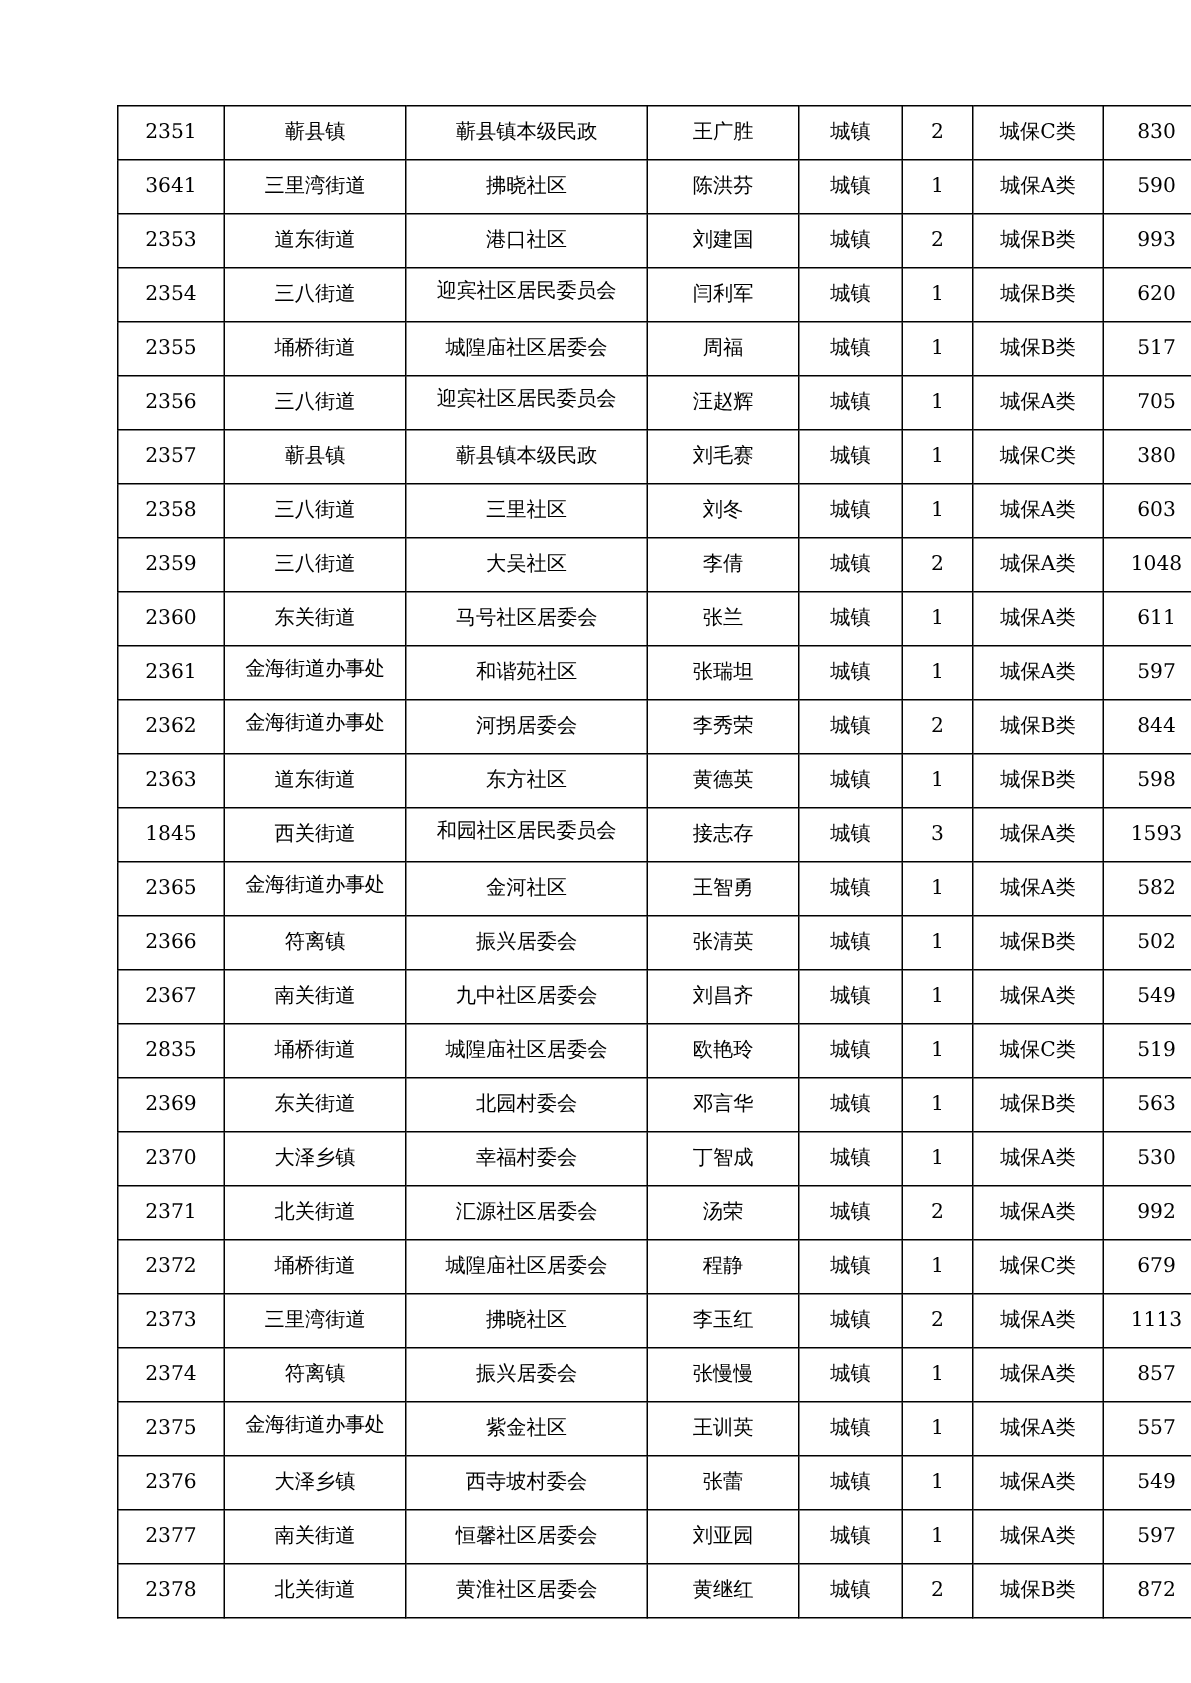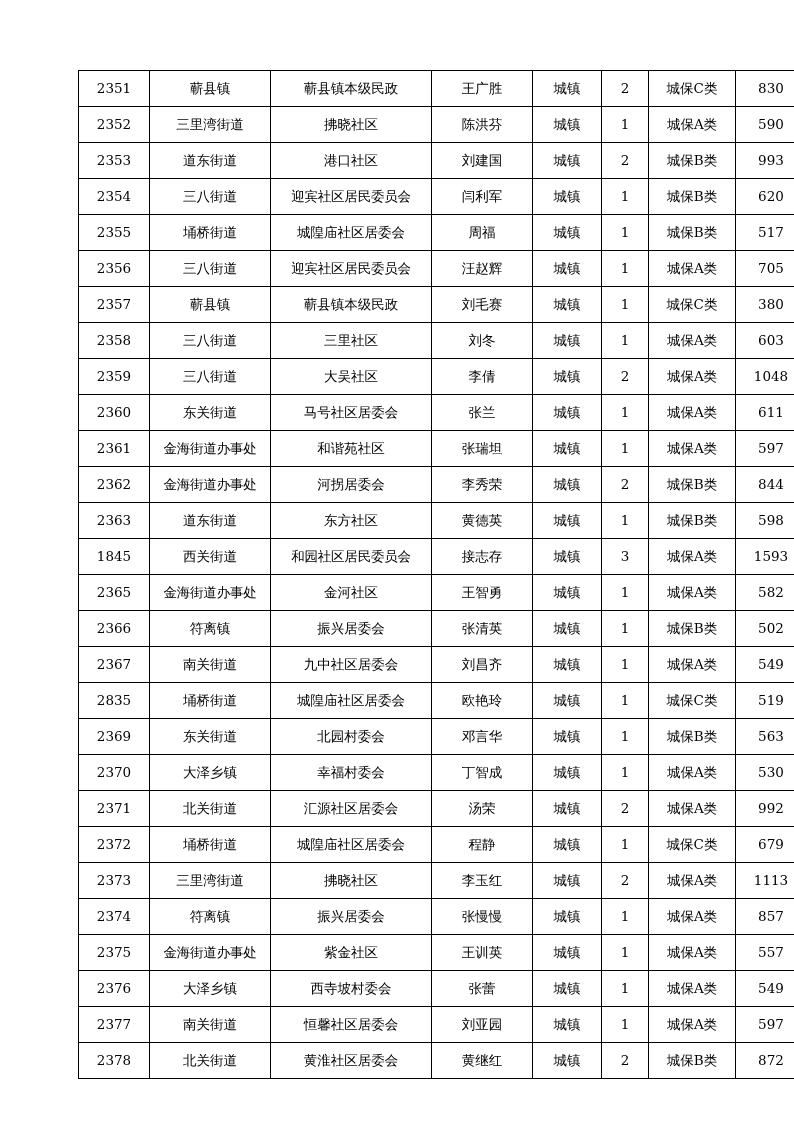"2352" td.c-id { text: 2352 -> 3641 }
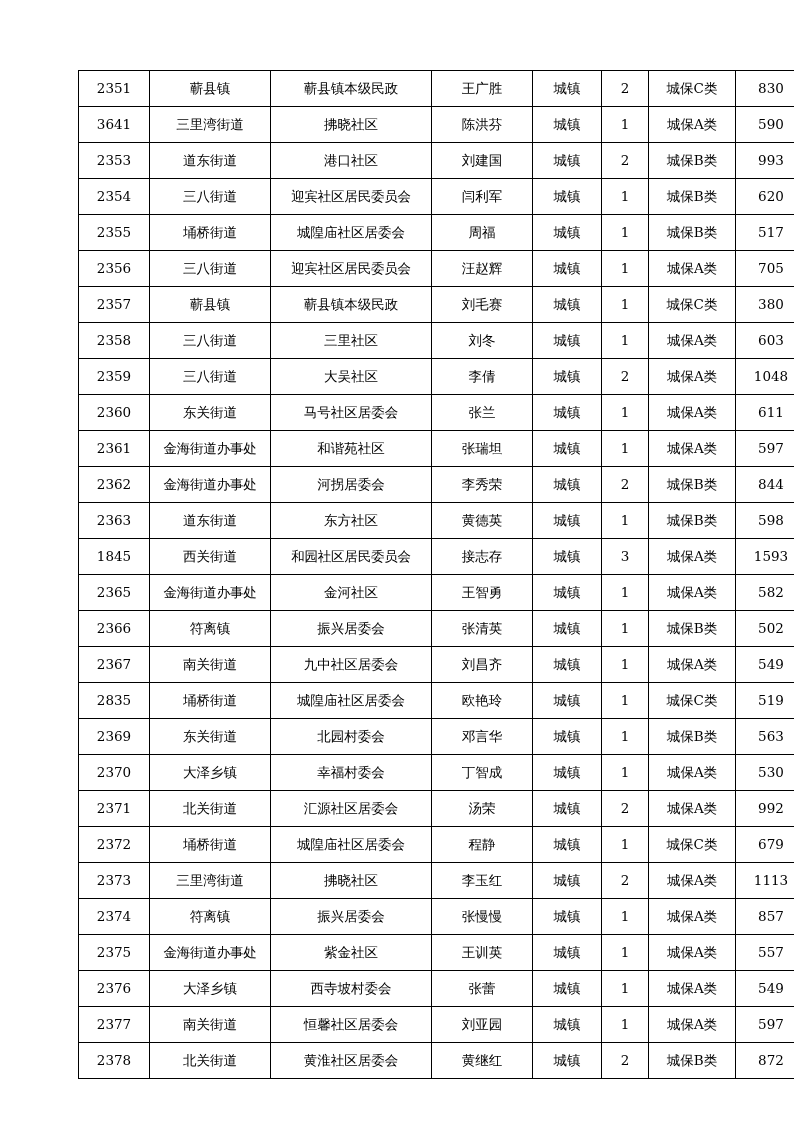"迎宾社区居民委员会" td.narrow-text { font-family: none -> Liberation Mono, monospace }
